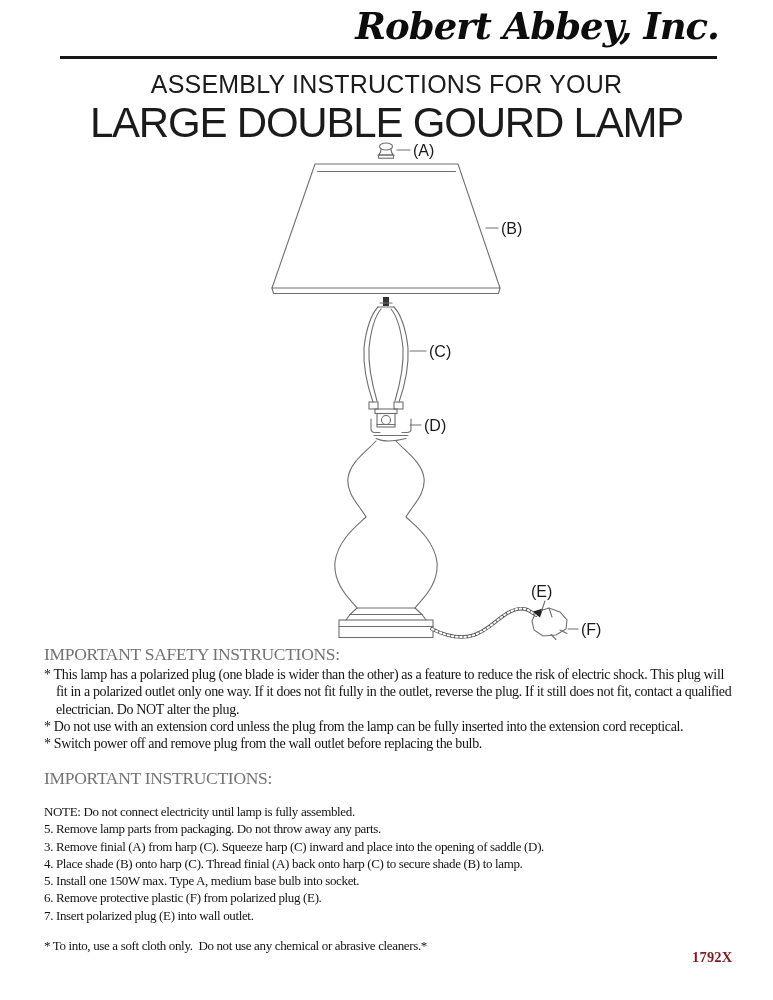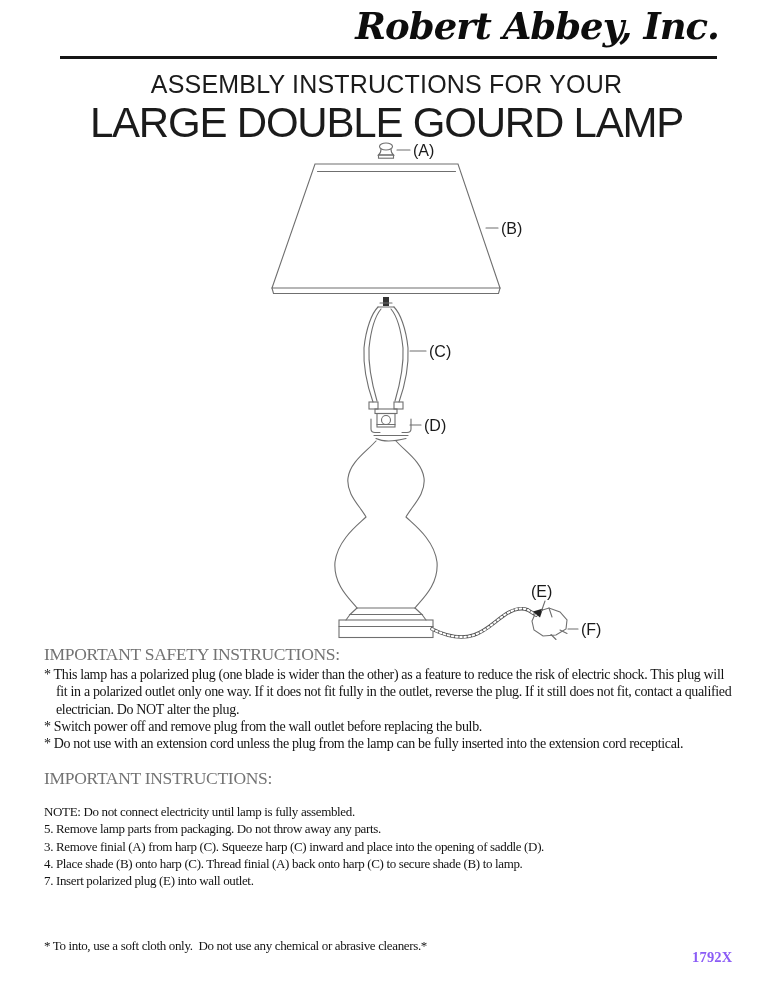"* Switch power off and" div.b { order: before "* Do not use with" -> after "* Do not use with" }
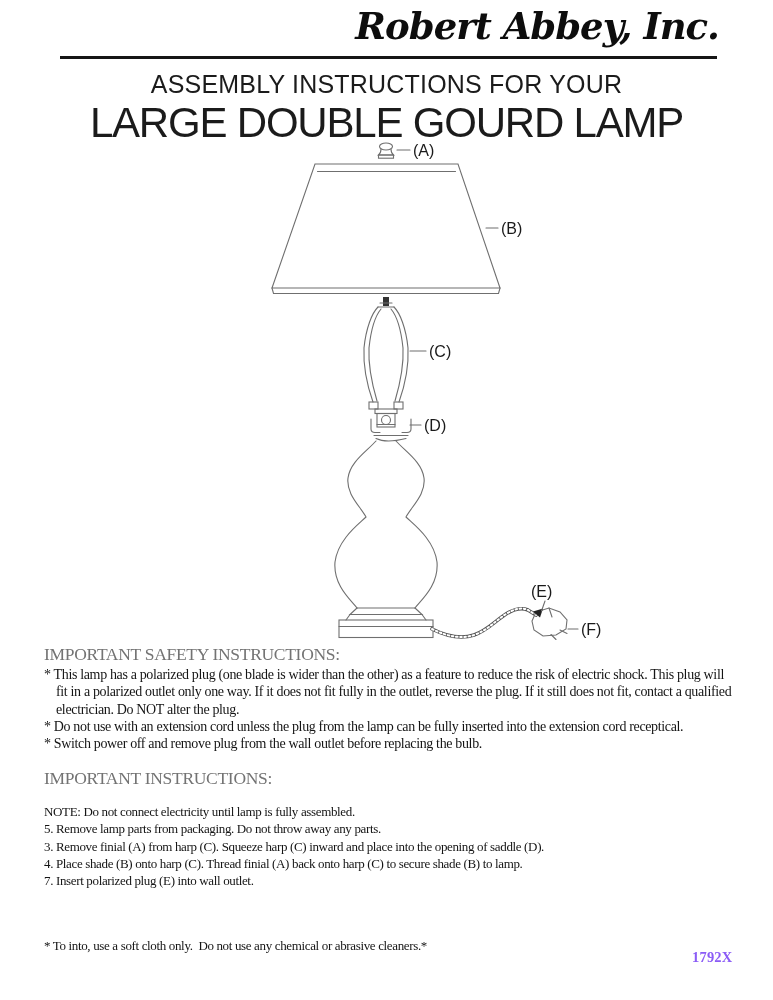"5. Install one 150W max." div.s { html: none -> <div>5. Install one 150W max. Type A, medium base bulb into socket.</div> }
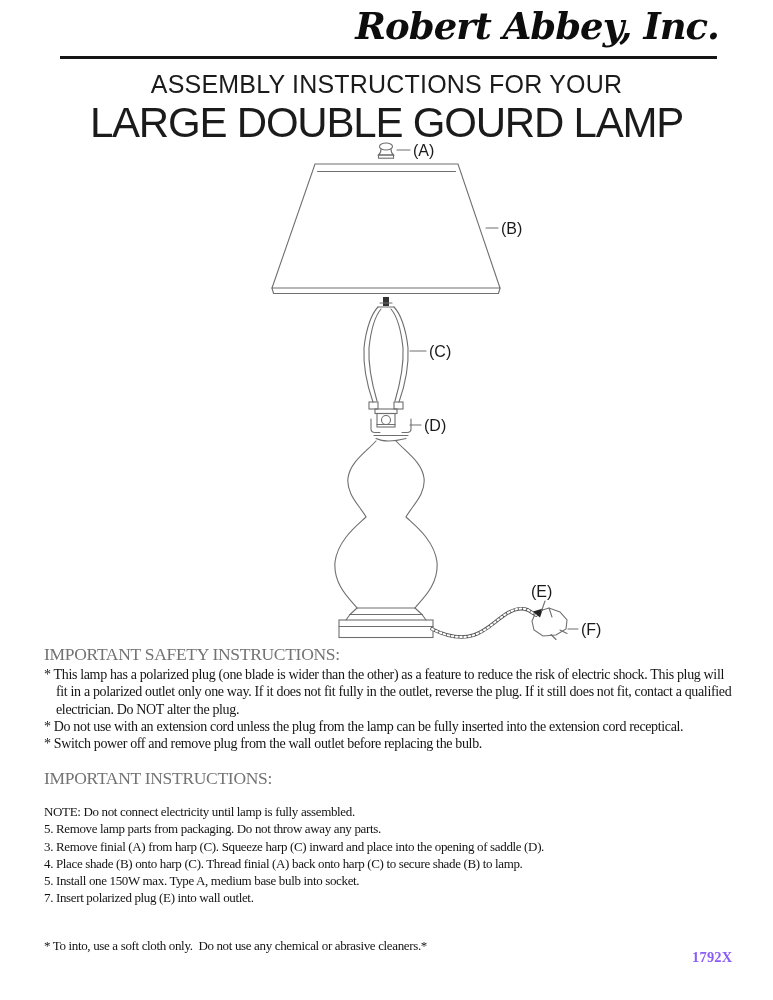"6. Remove protective plastic (F)" div.s { html: none -> <div>6. Remove protective plastic (F) from polarized plug (E).</div> }
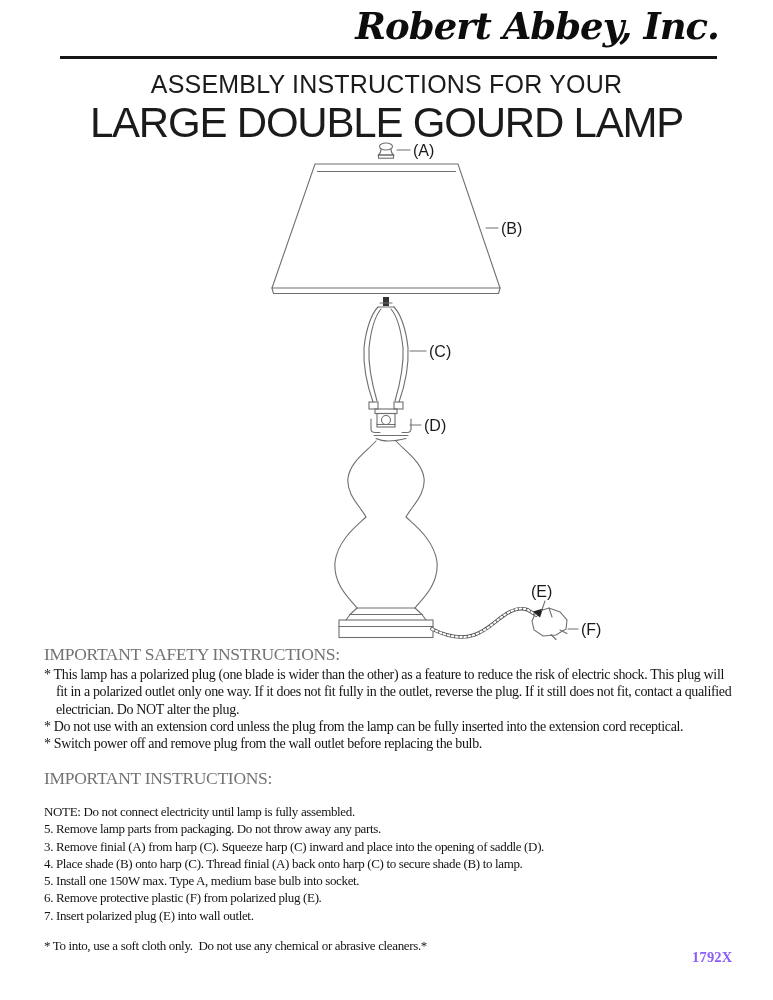"1792X" .model { color: #8b5cf6 -> #7f1d1d }
